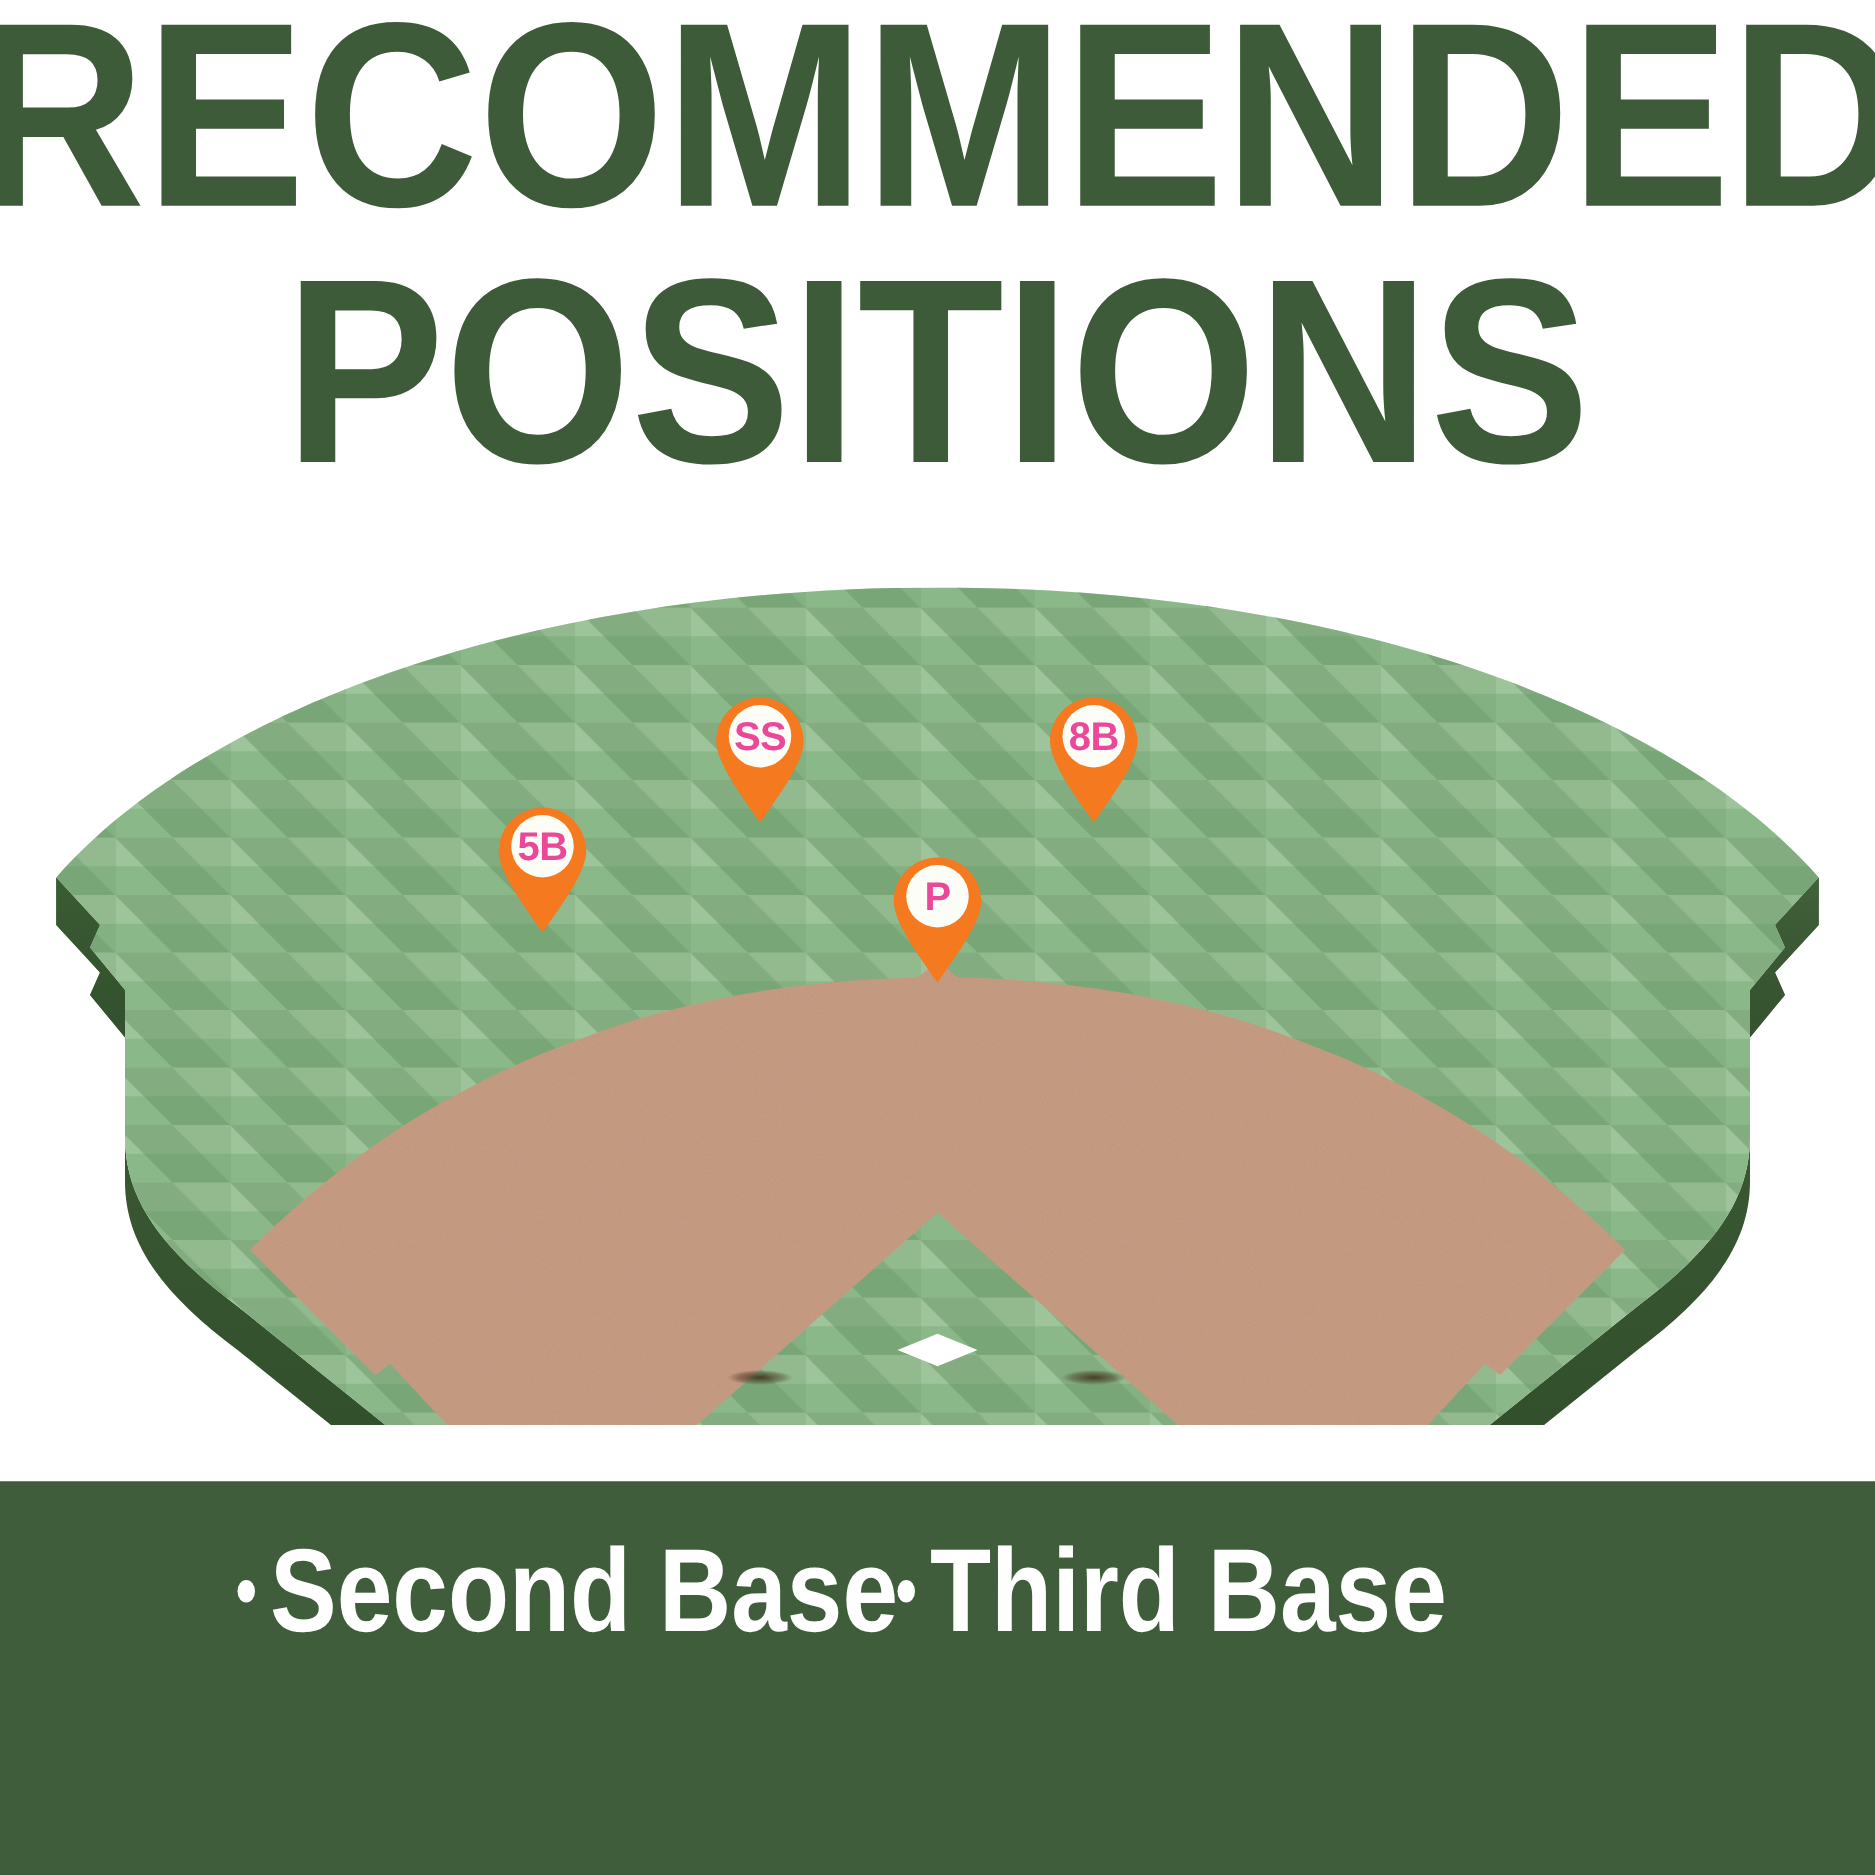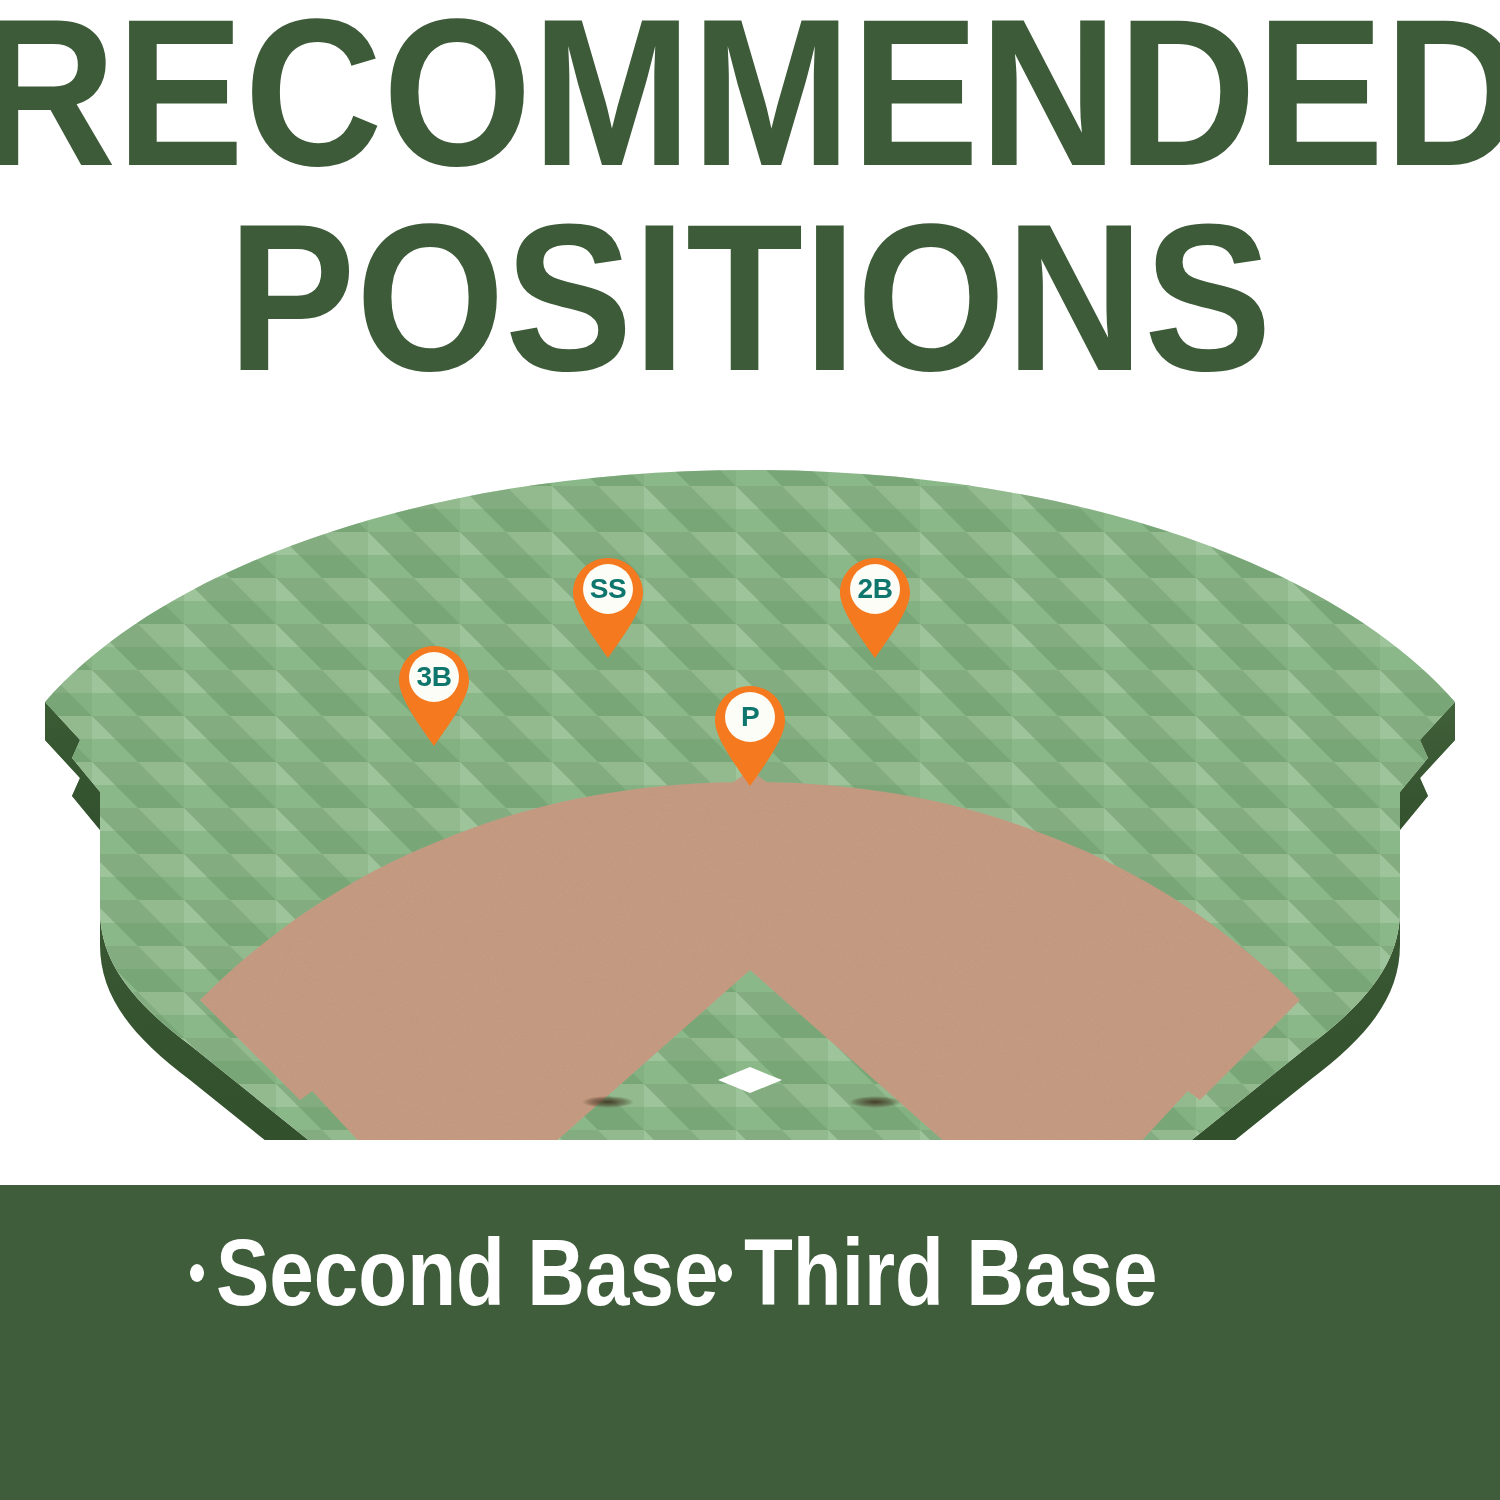"SS" .pin-label { color: #0f766e -> #ec4899; font-size: 28px -> 32px }
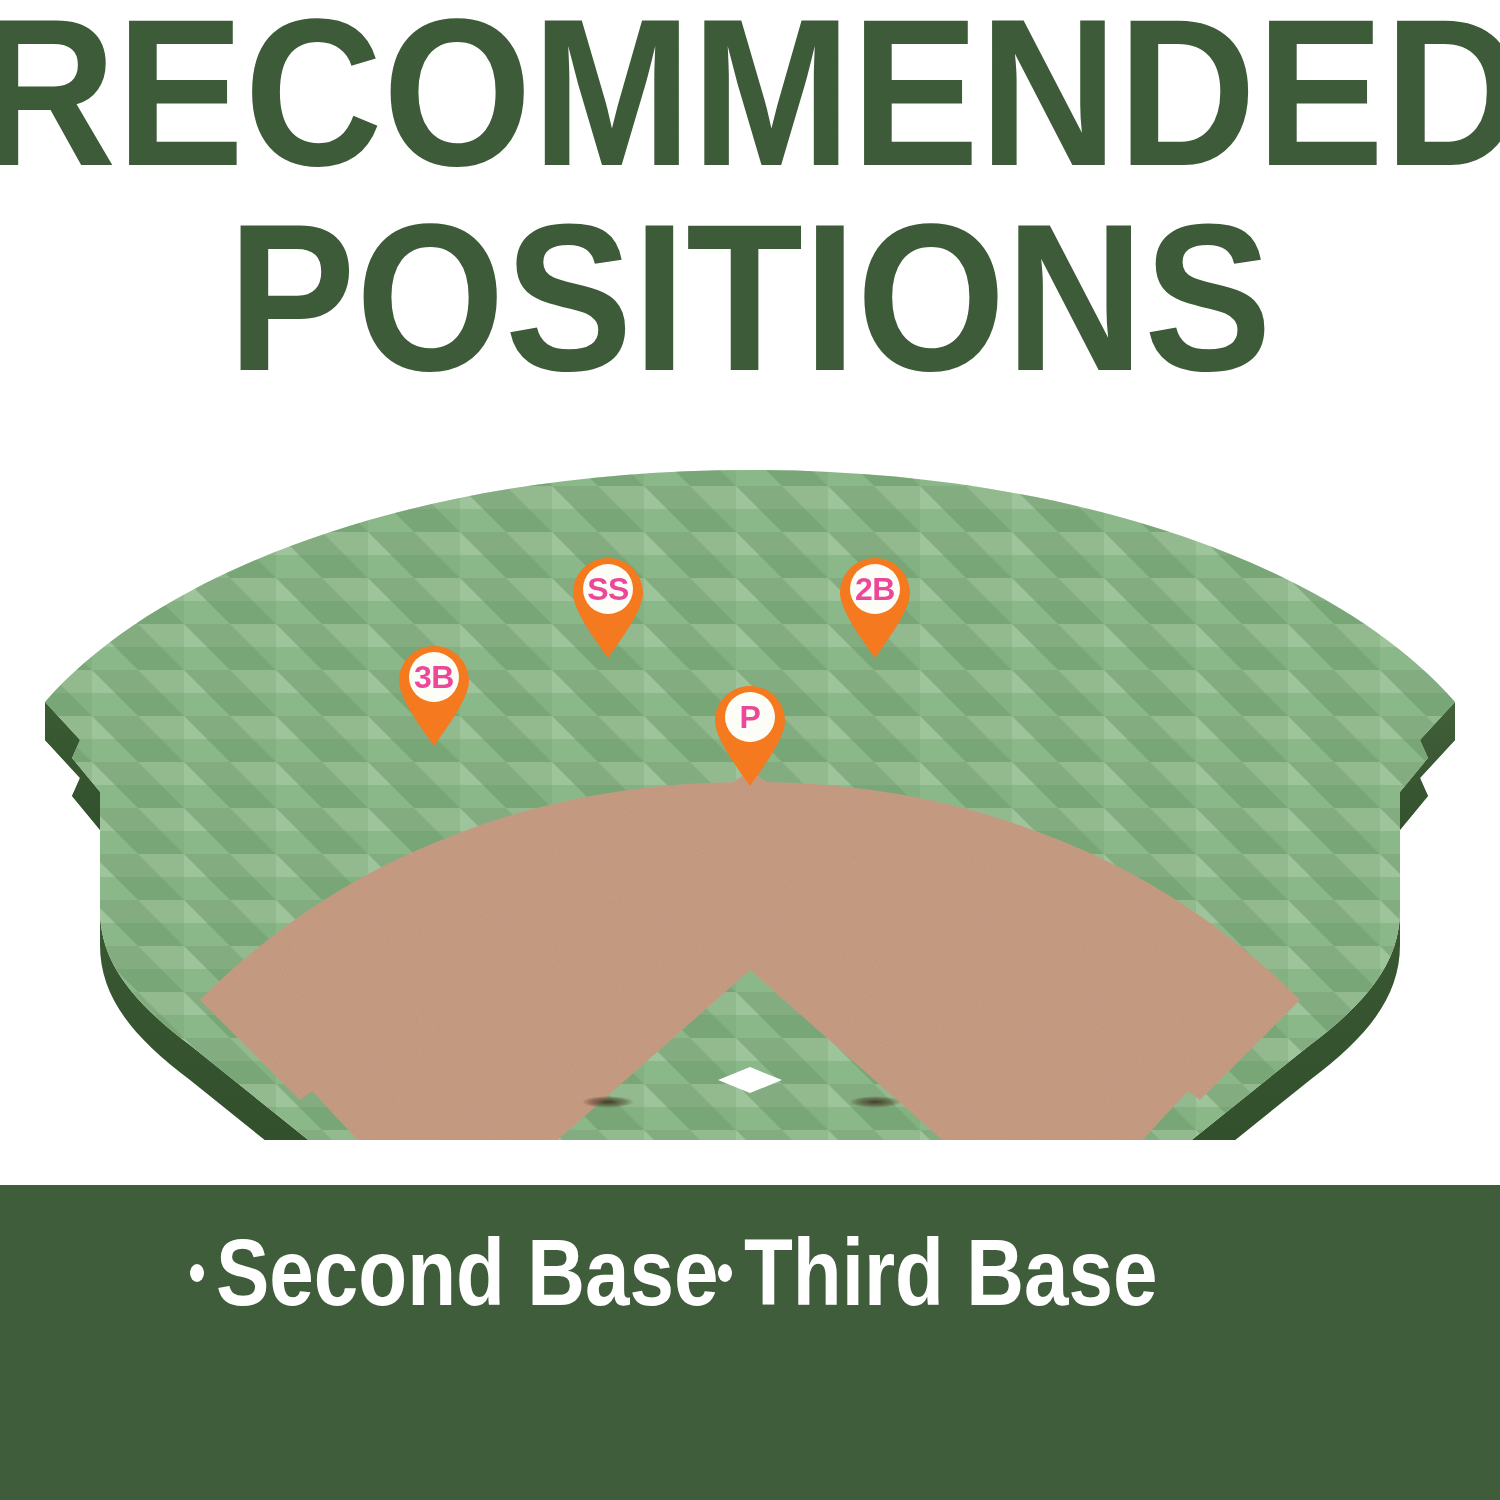"2B" div.pin-label { text: 2B -> 8B }
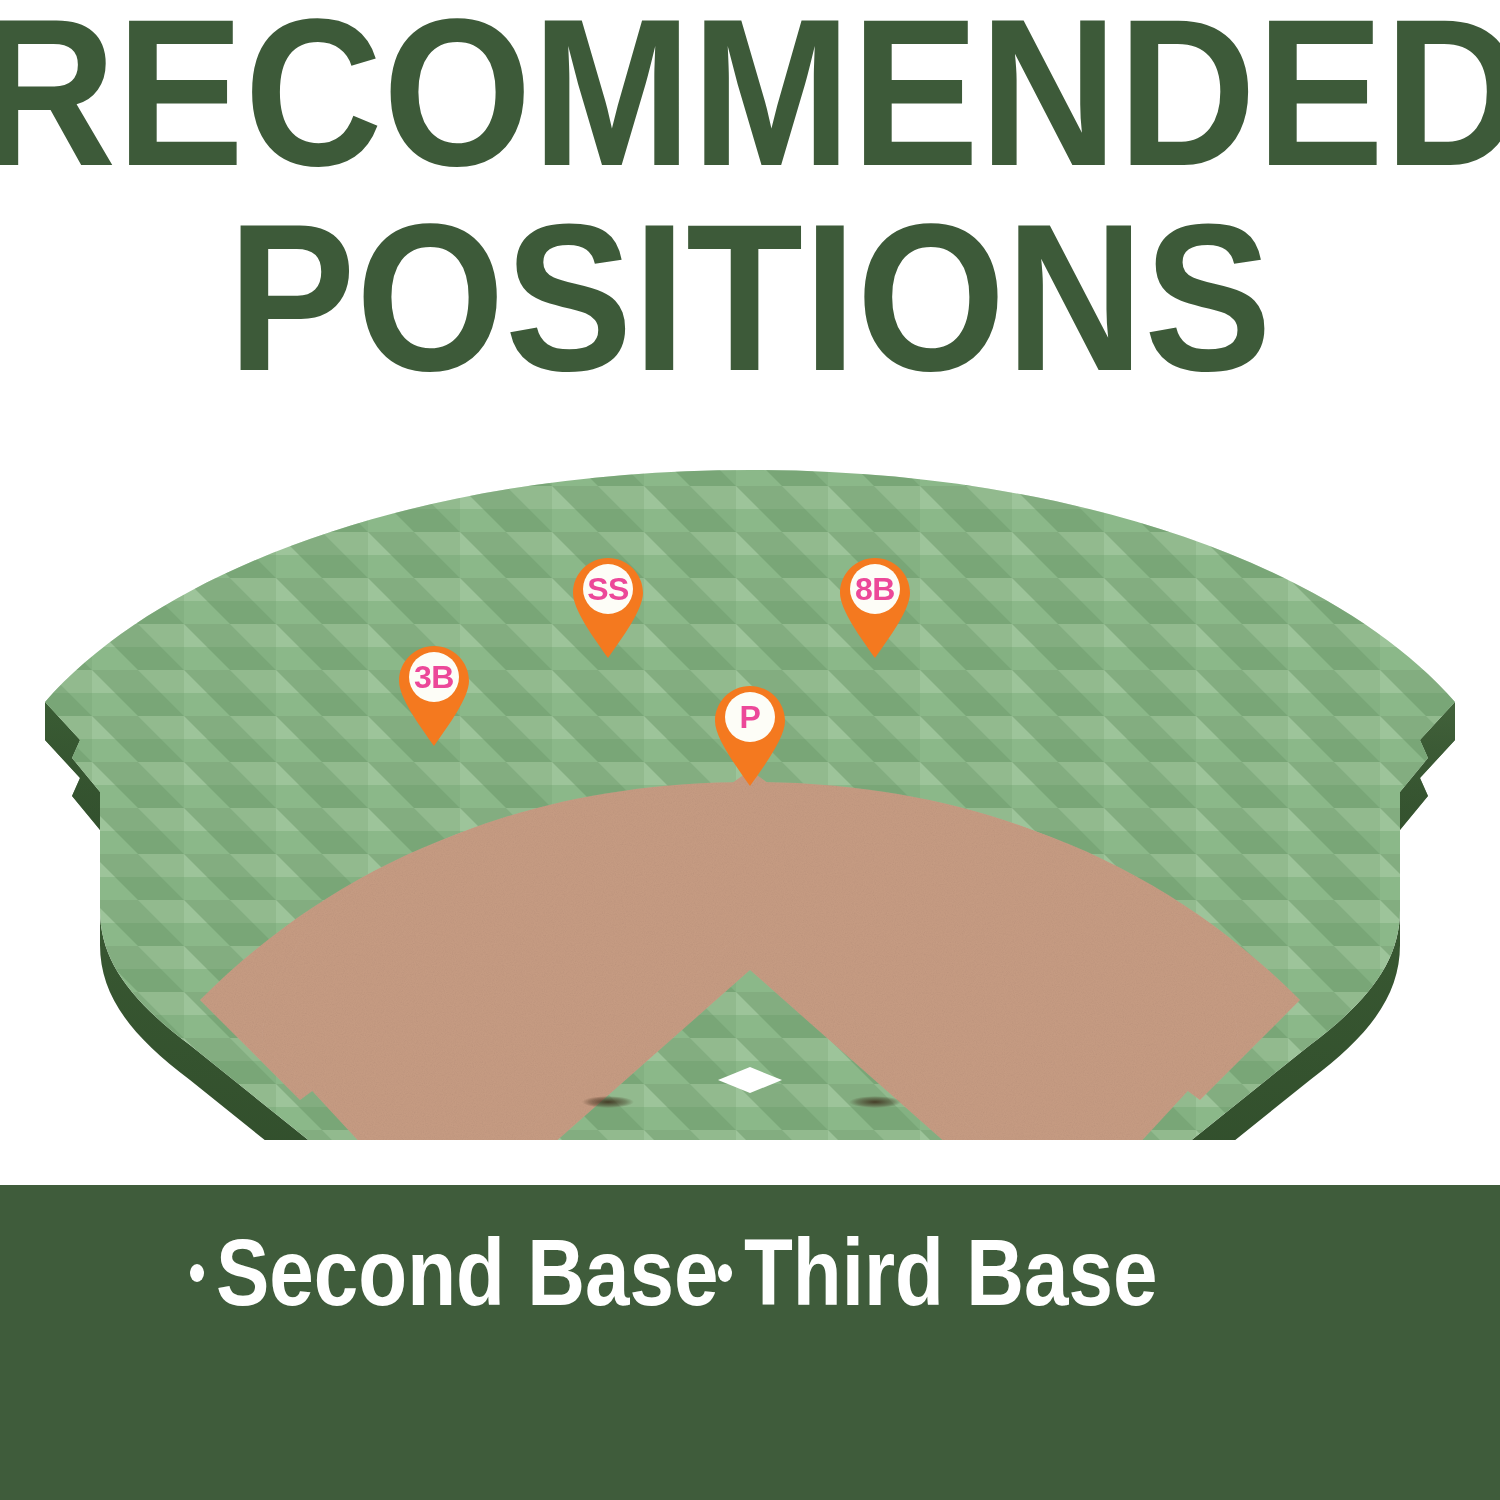"3B" div.pin-label { text: 3B -> 5B }
